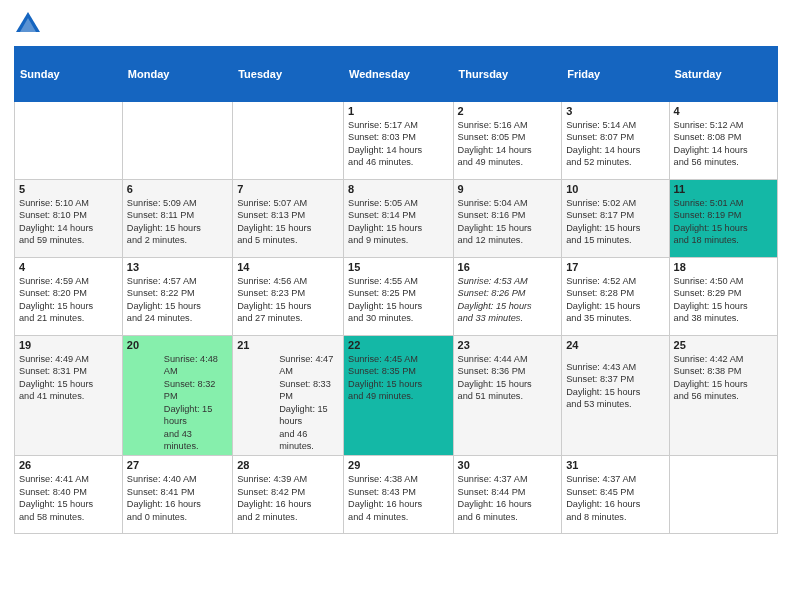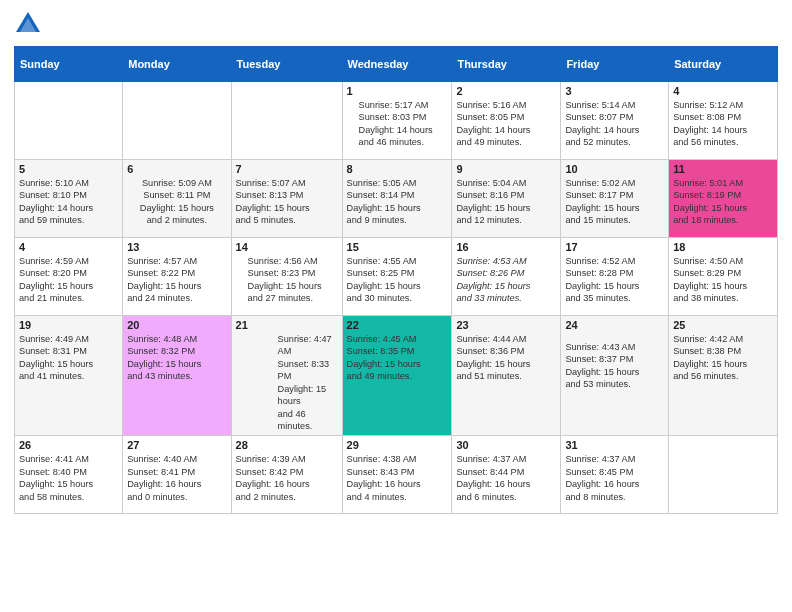"Sunday" .calendar th { padding: 11px 5px -> 21px 5px }
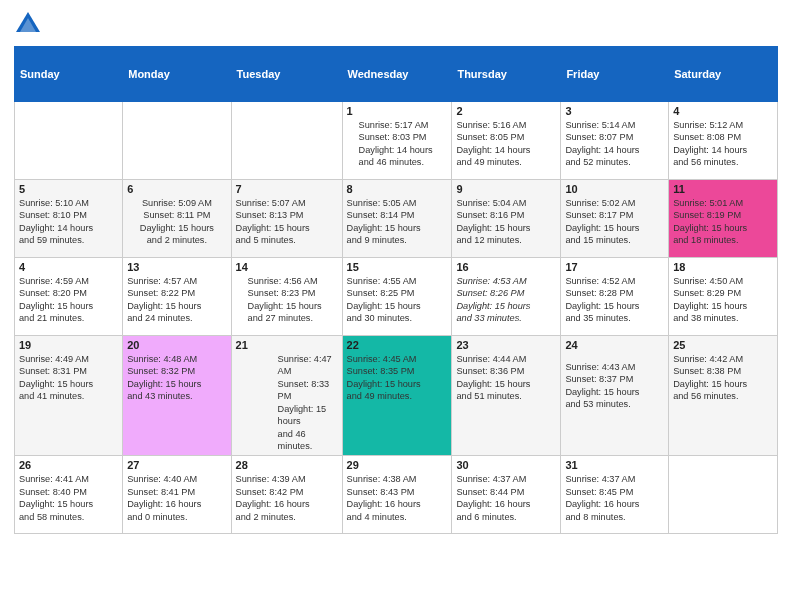"Sunrise: 5:17 AM" div.day-info { margin-left: 12px -> none }
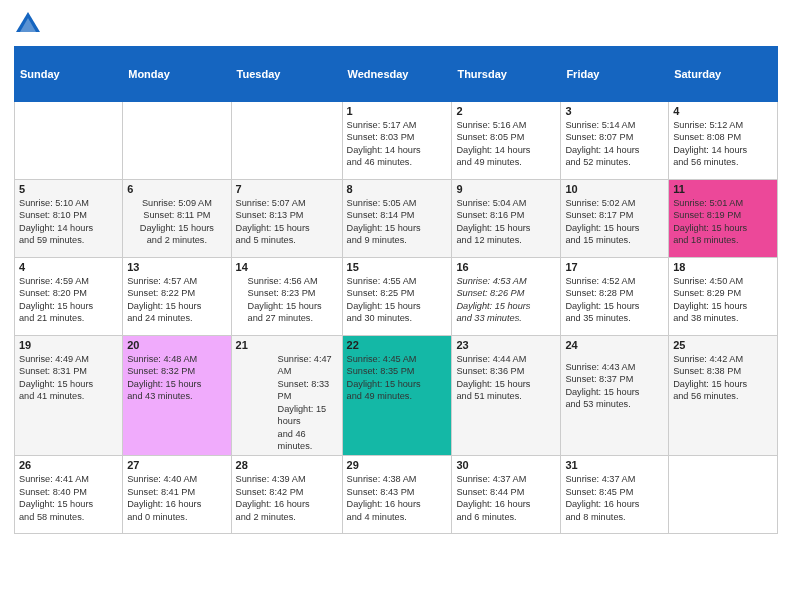"11" td { background: #ec4899 -> #14b8a6 }
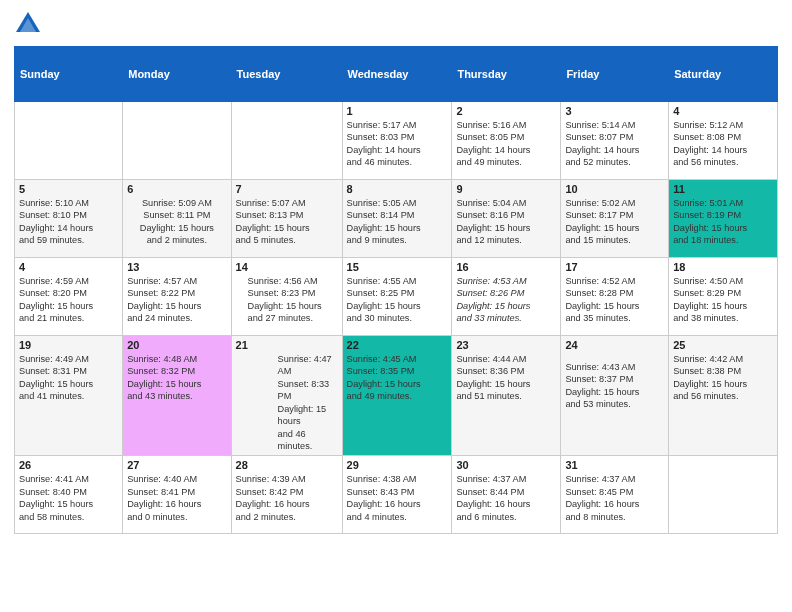"Sunrise: 5:09 AM" div.day-info { text-align: center -> none }
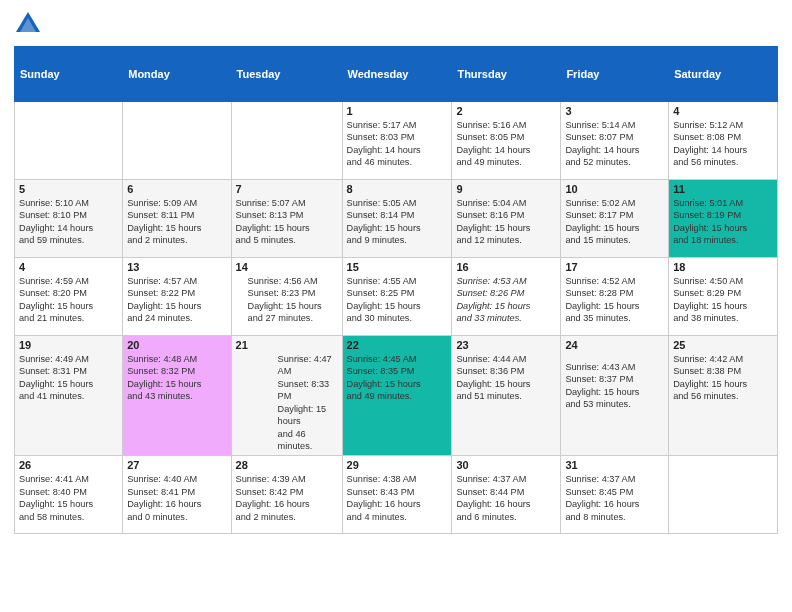"Sunrise: 4:56 AM" div.day-info { margin-left: 12px -> none }
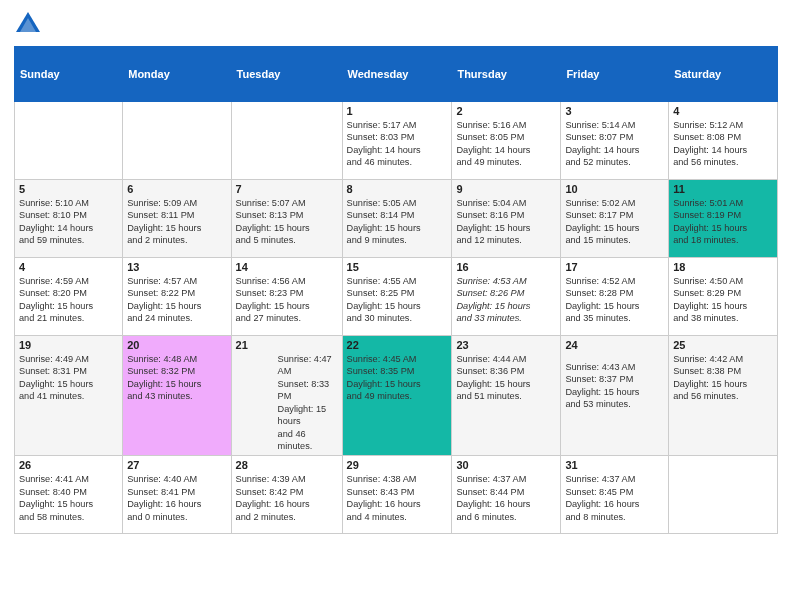"20" td { background: #f0abfc -> #86efac }
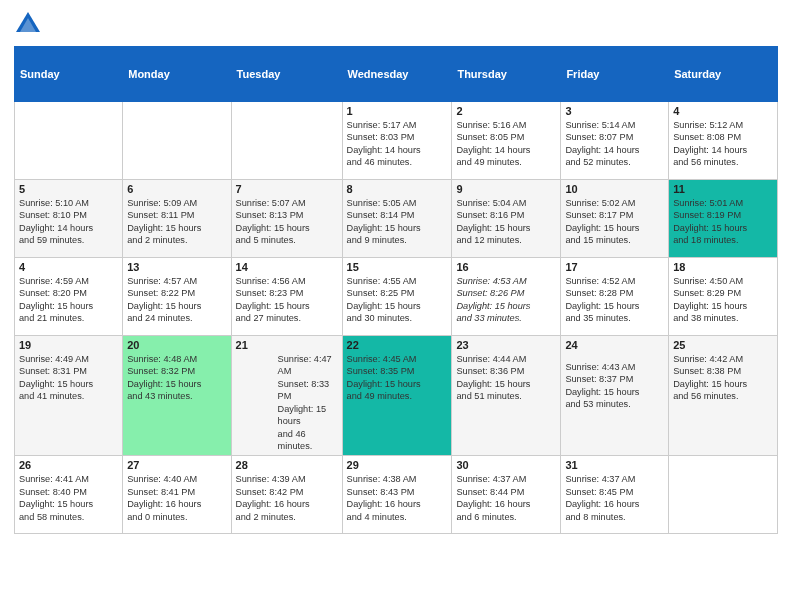"Sunrise: 4:48 AM" div.day-info { margin-left: none -> 37px }
